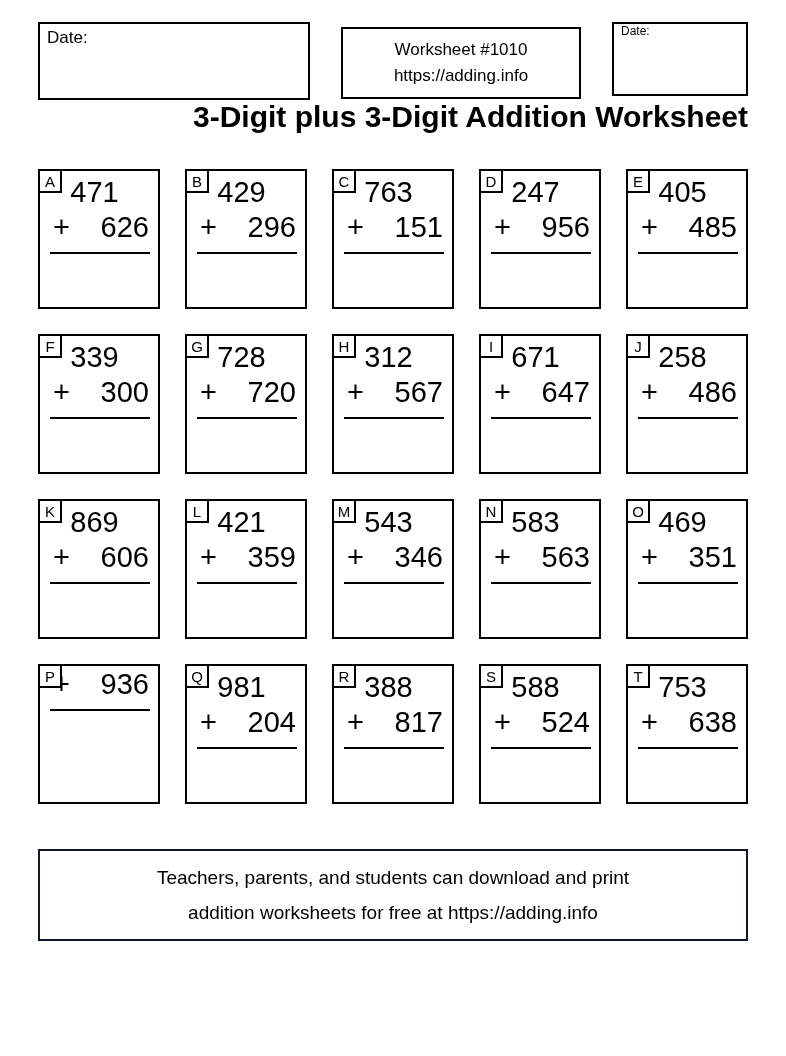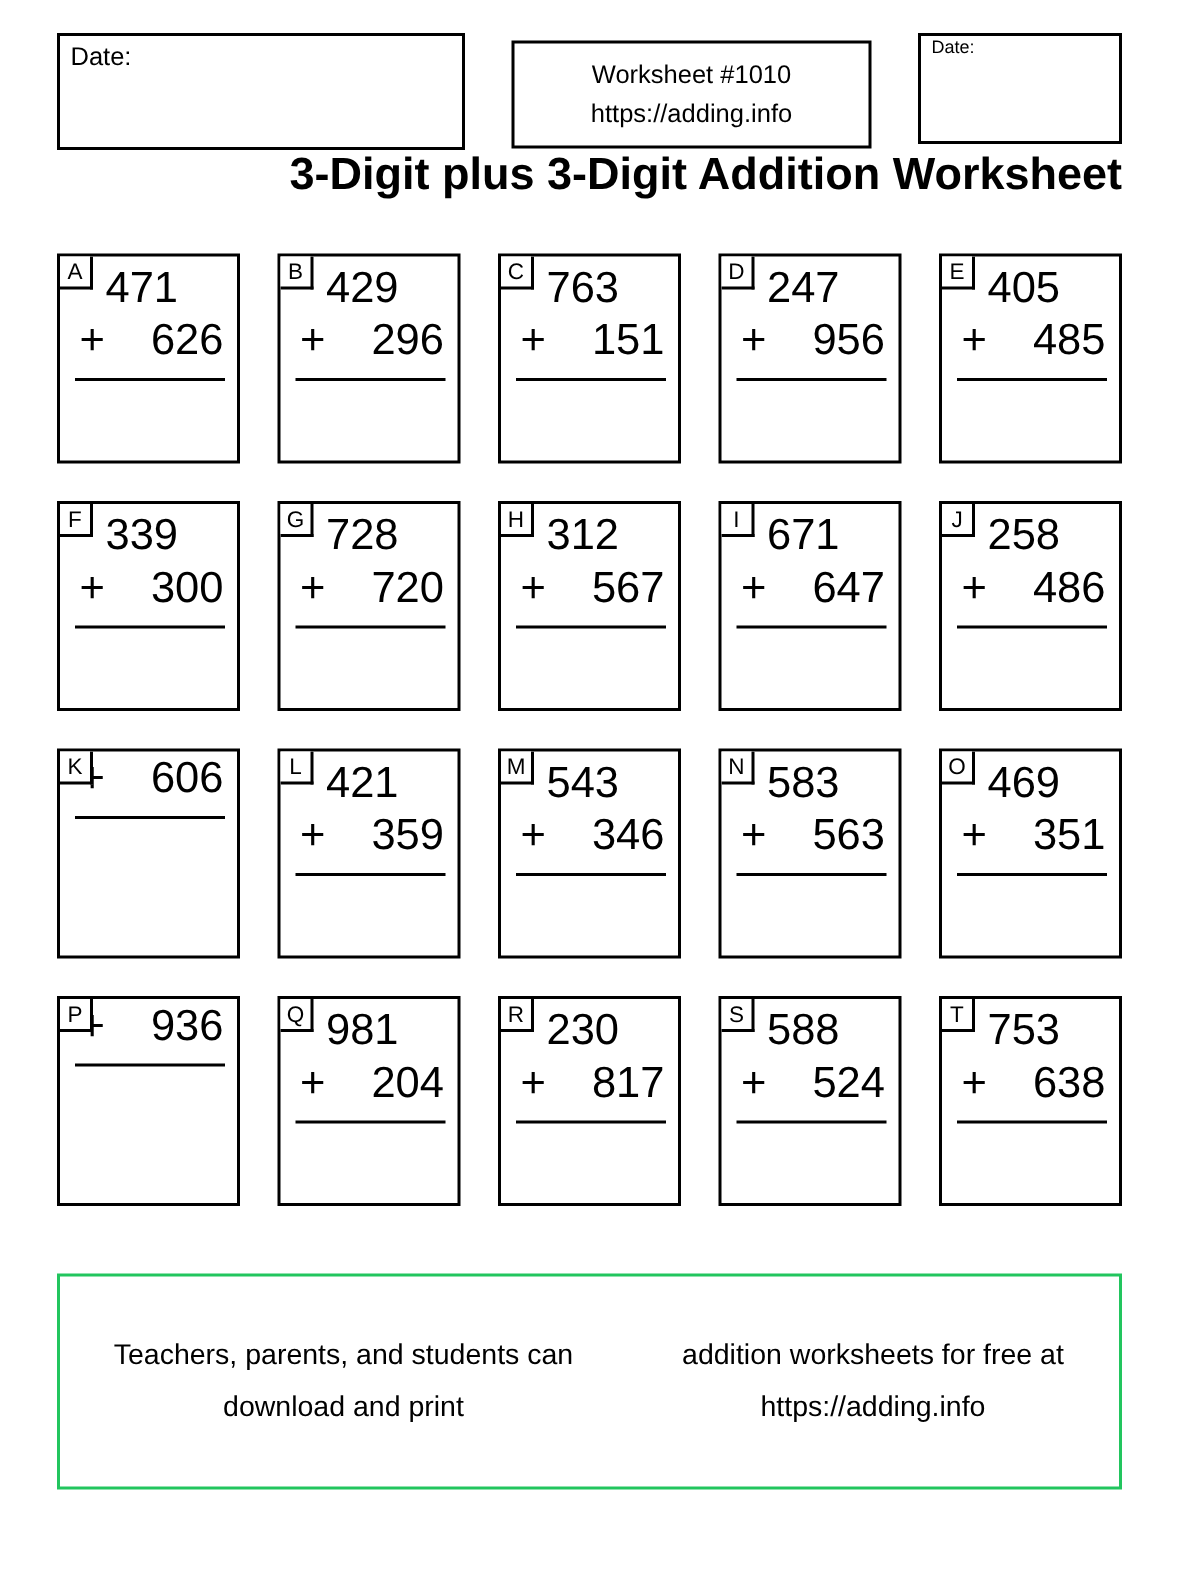"869" div.top-num { html: none -> <div>869</div> }
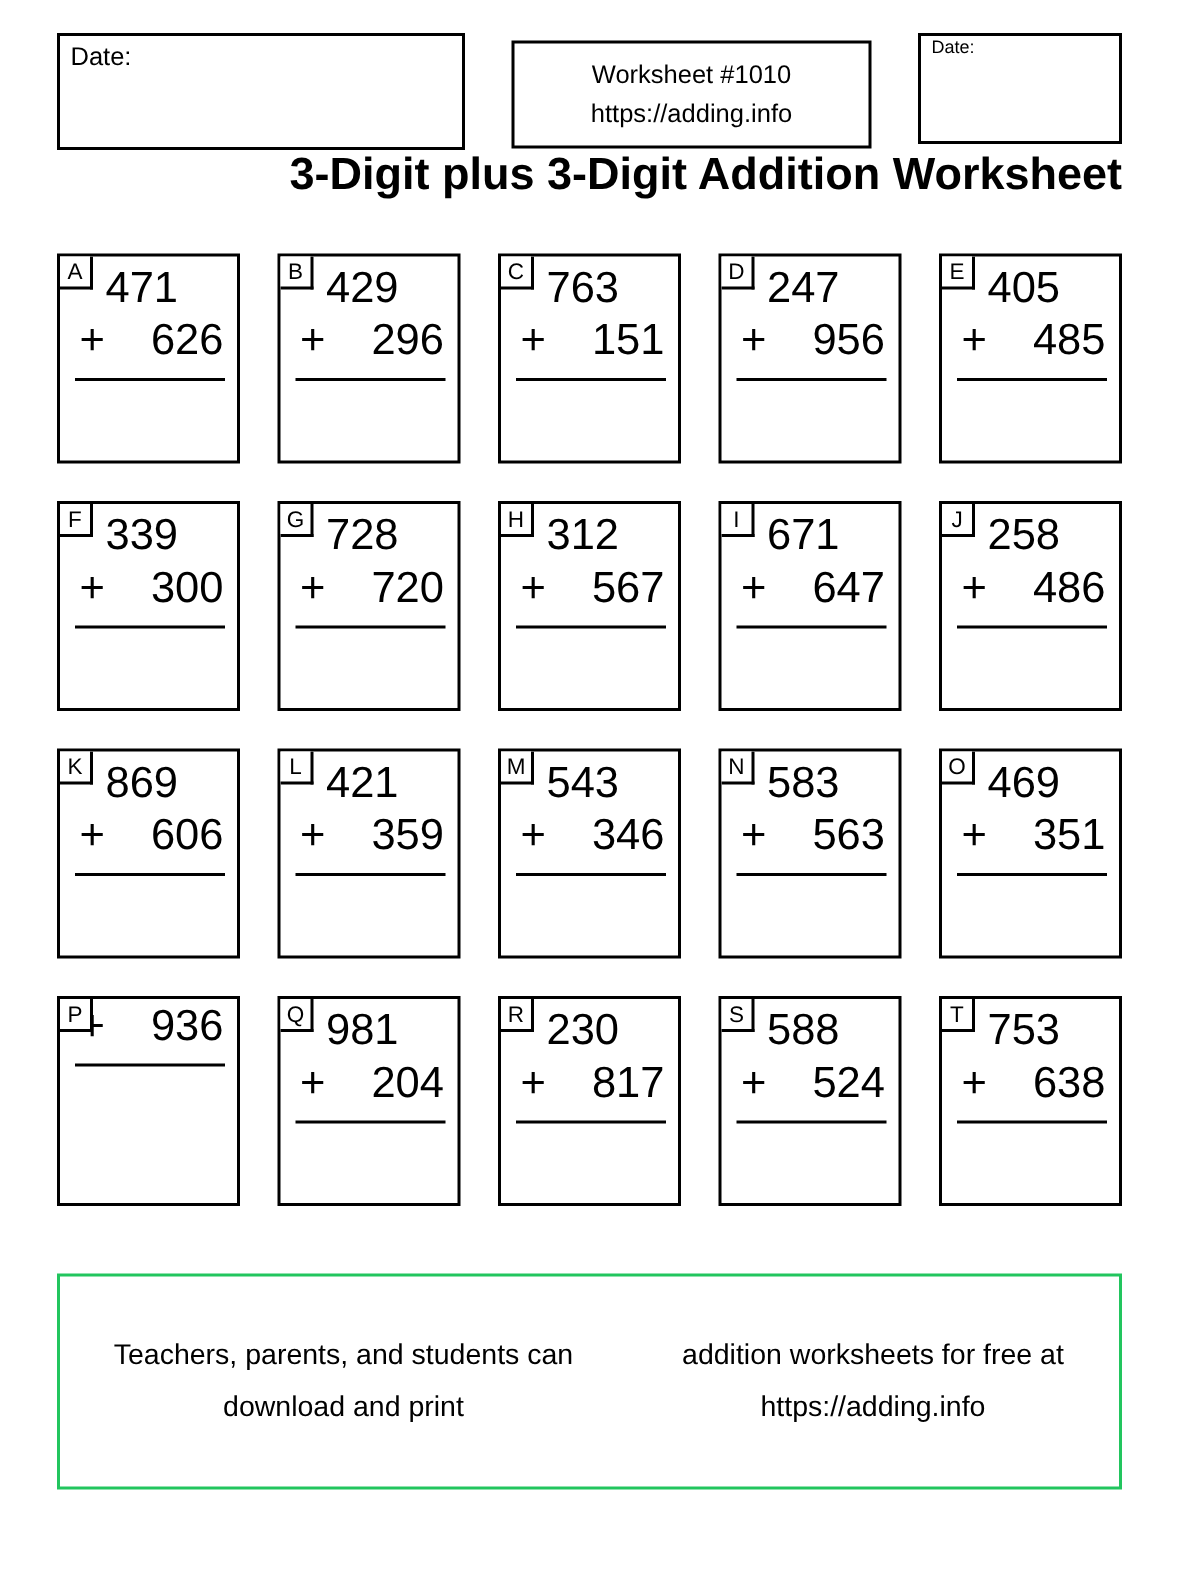"230" div.top-num { text: 230 -> 388 }
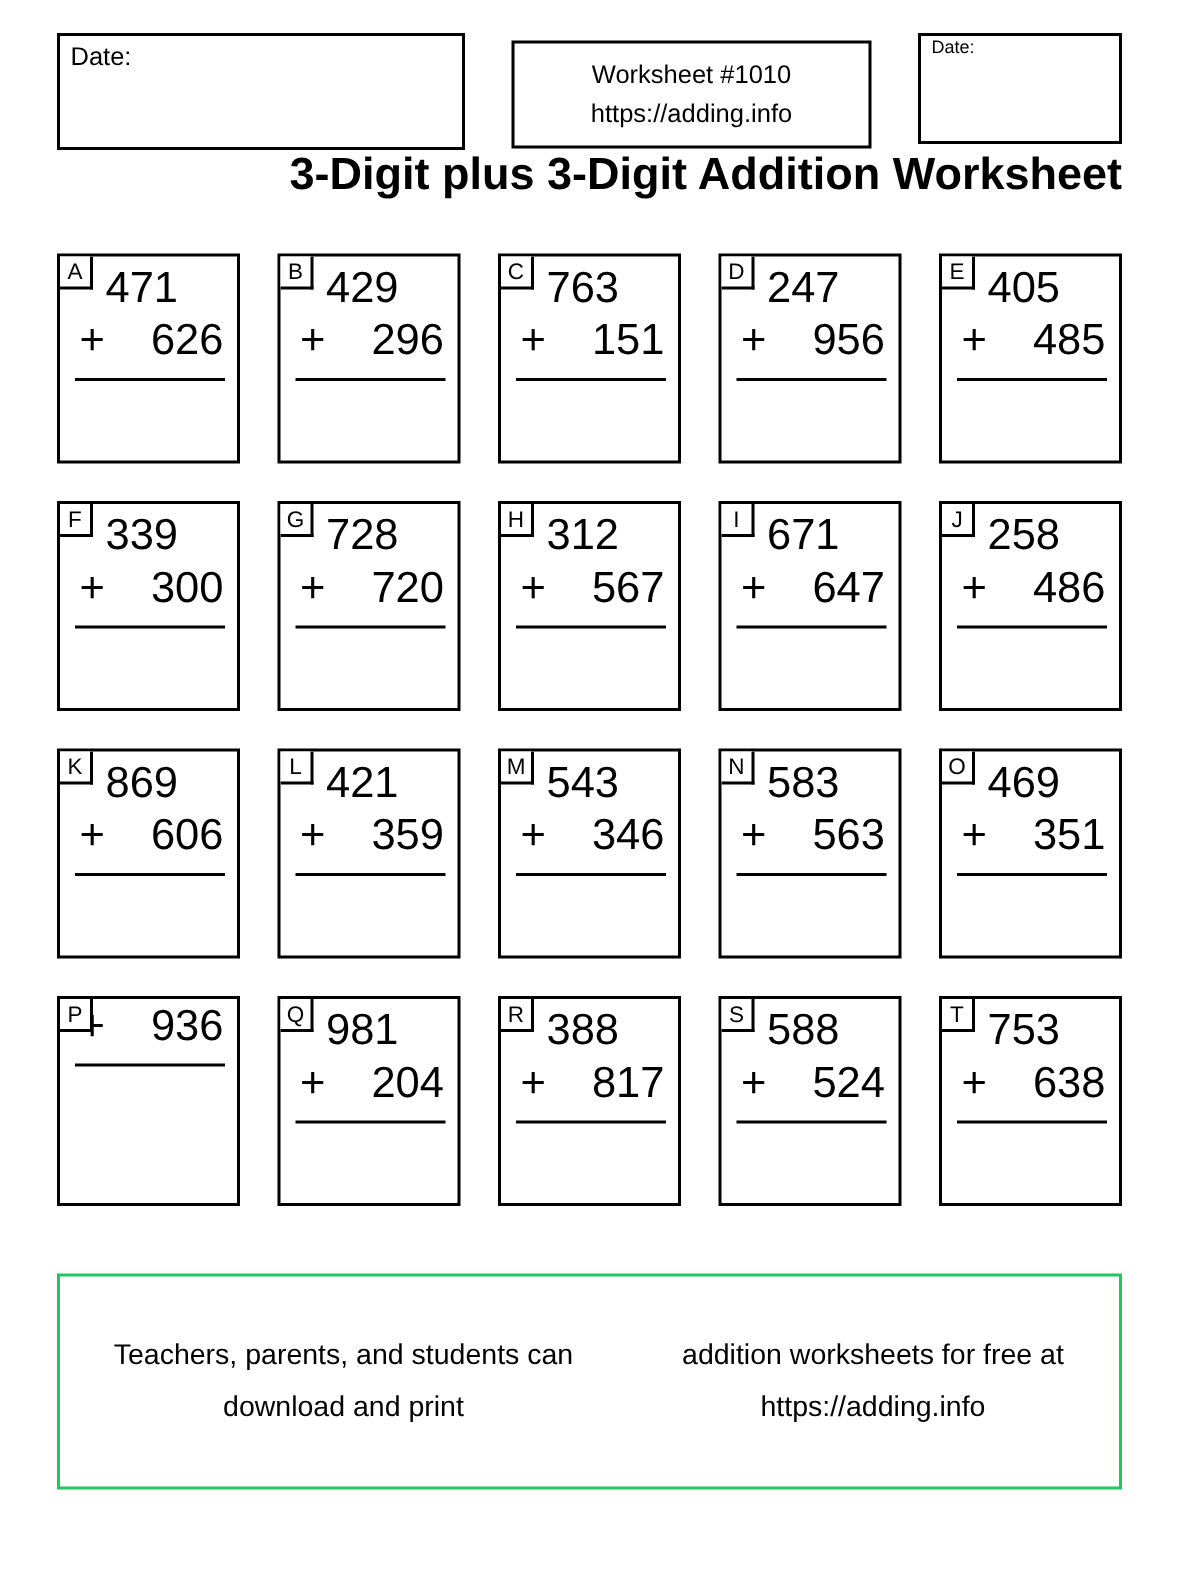"Teachers, parents, and students can" .footer { border: 2px solid #22c55e -> 2px solid #0f172a; flex-direction: row -> column; height: 144px -> 92px }
